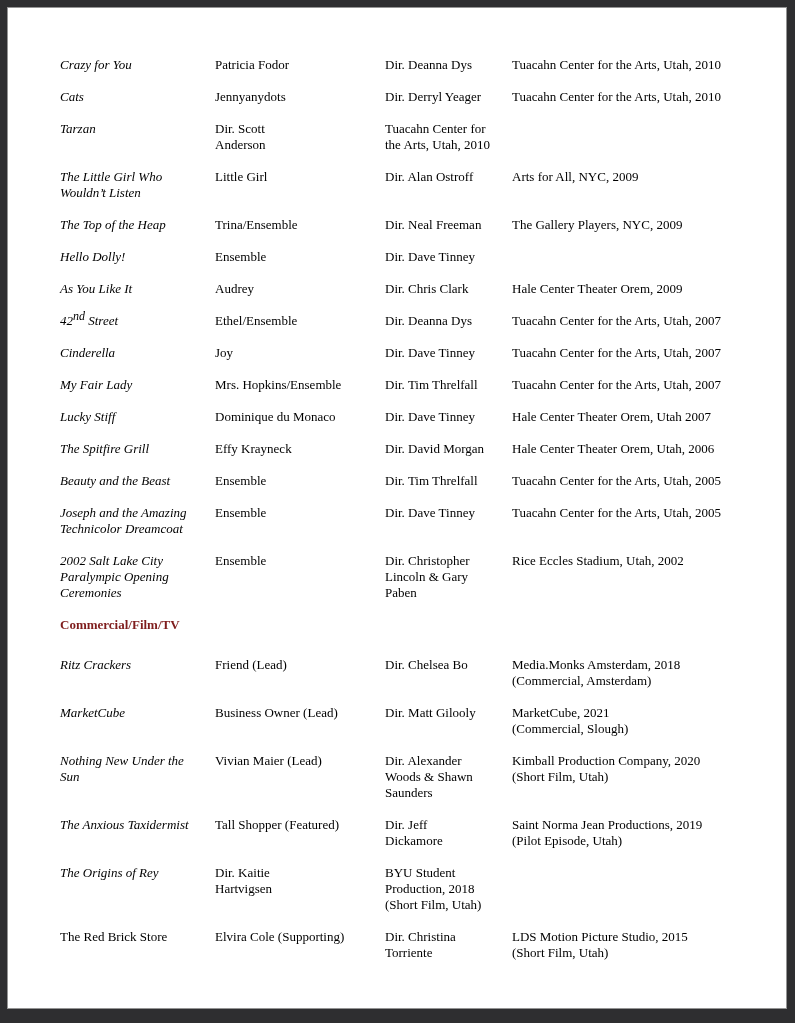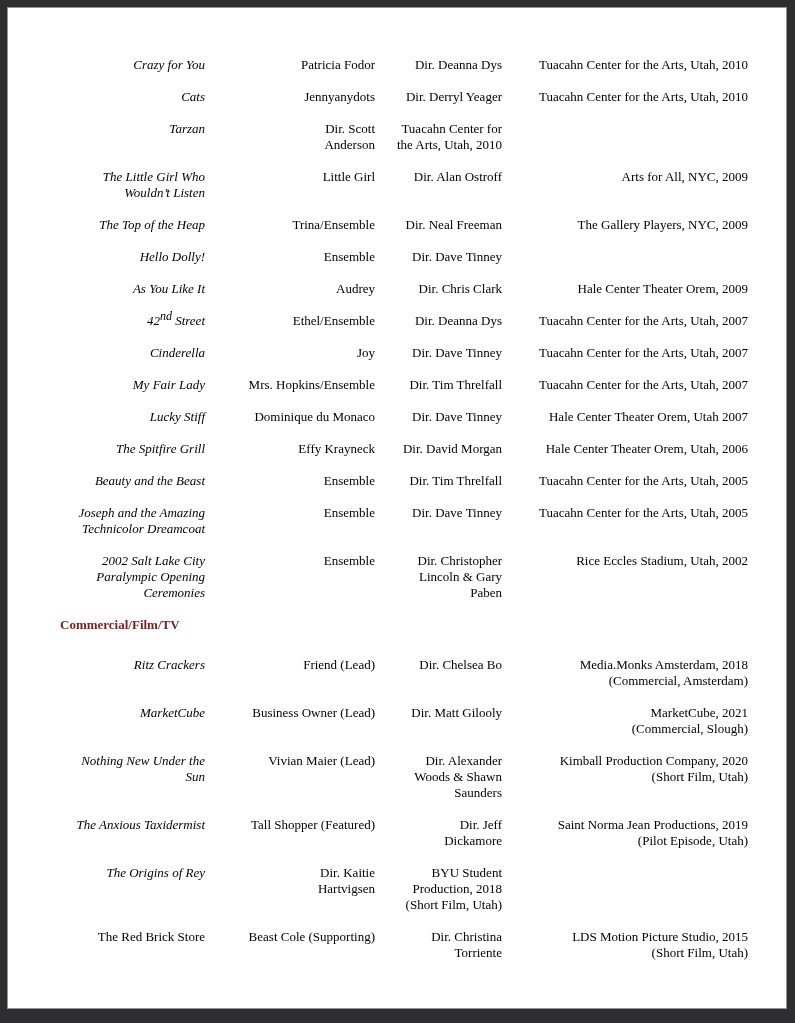"Crazy for You" .row { text-align: right -> none }
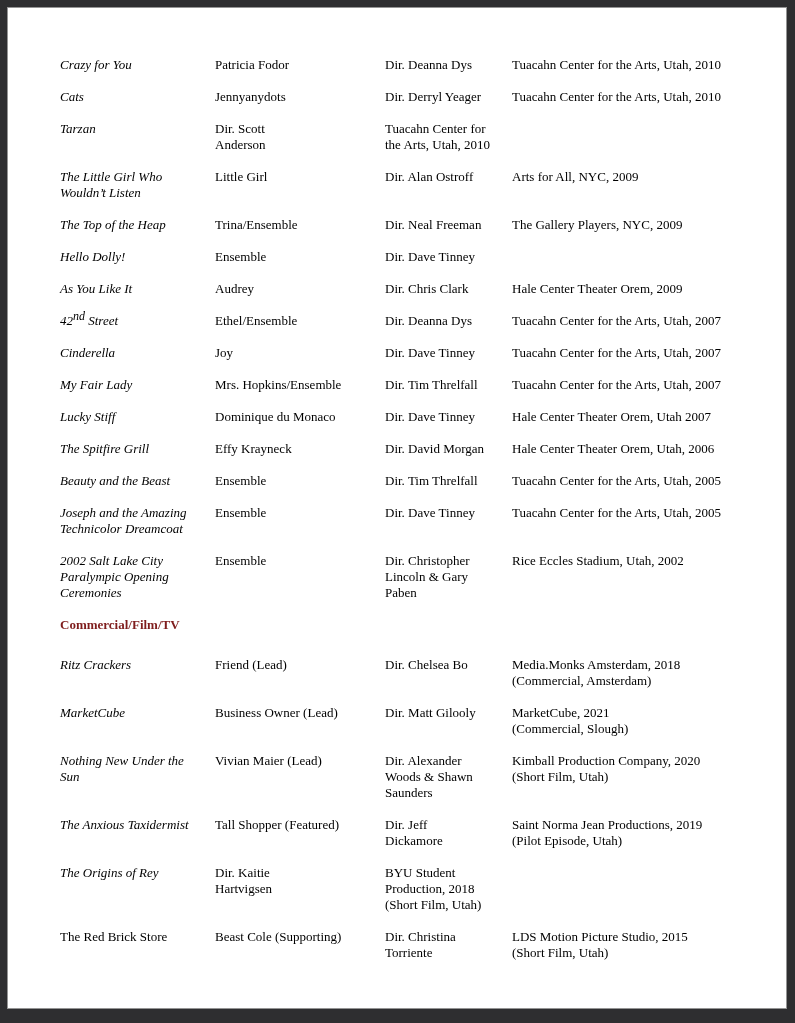"Beast Cole (Supporting)" div.cell { text: Beast -> Elvira }
